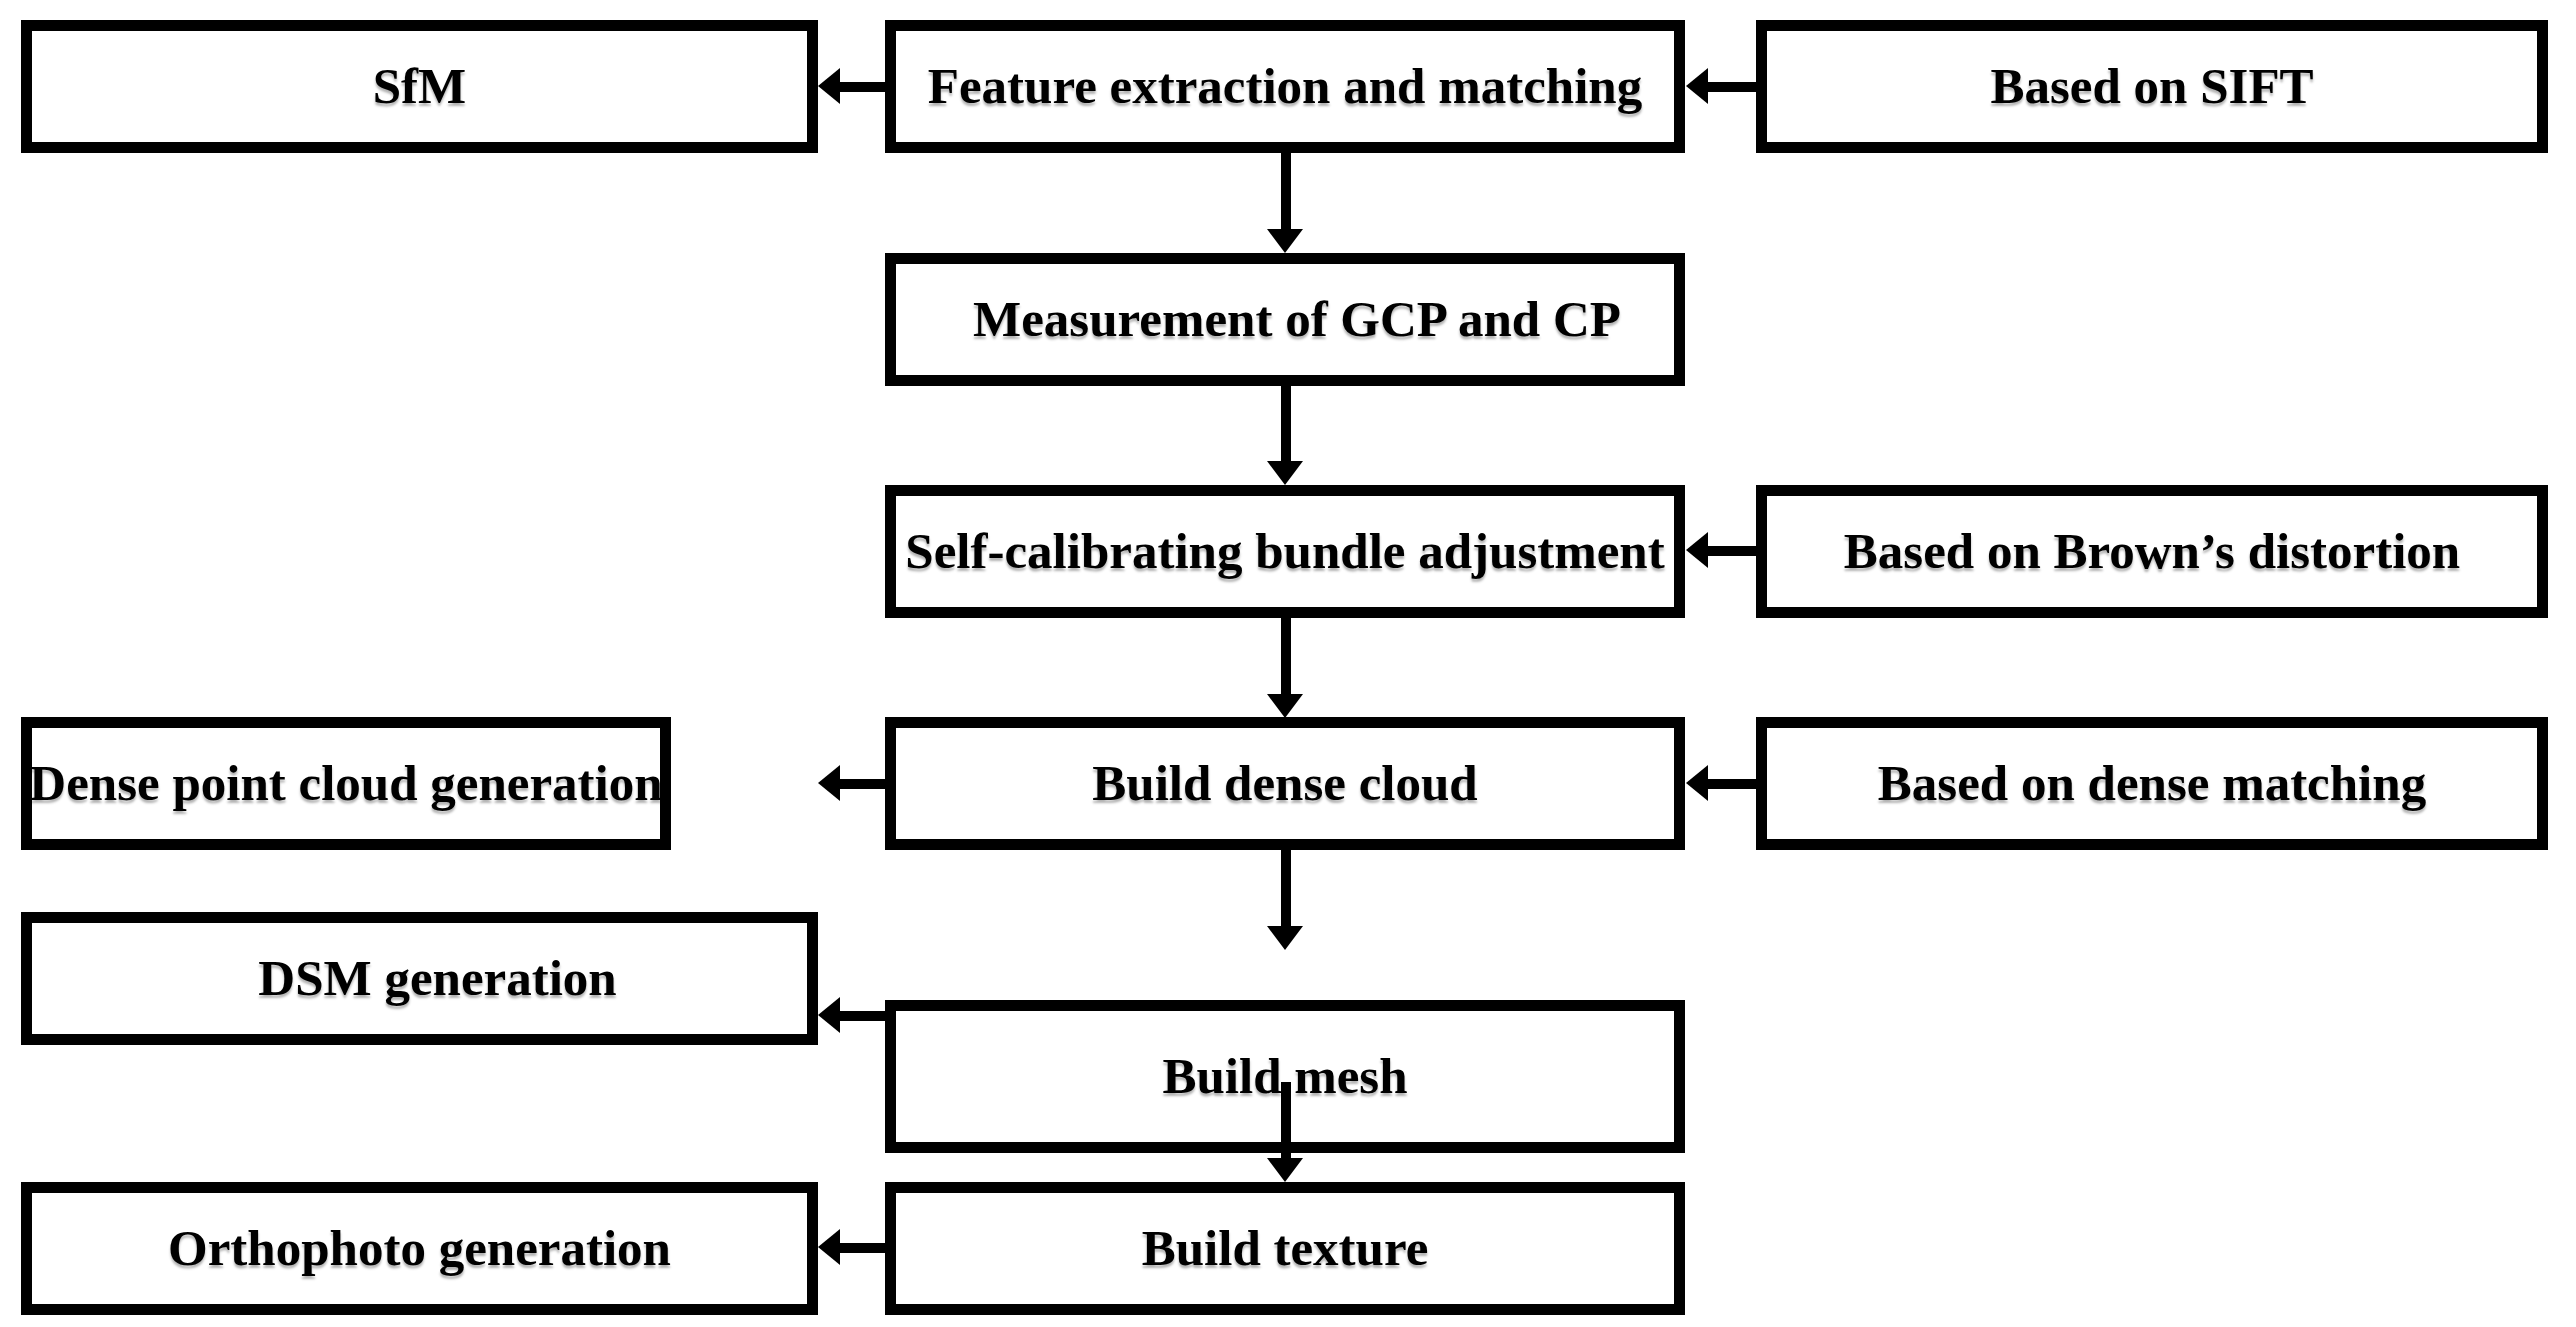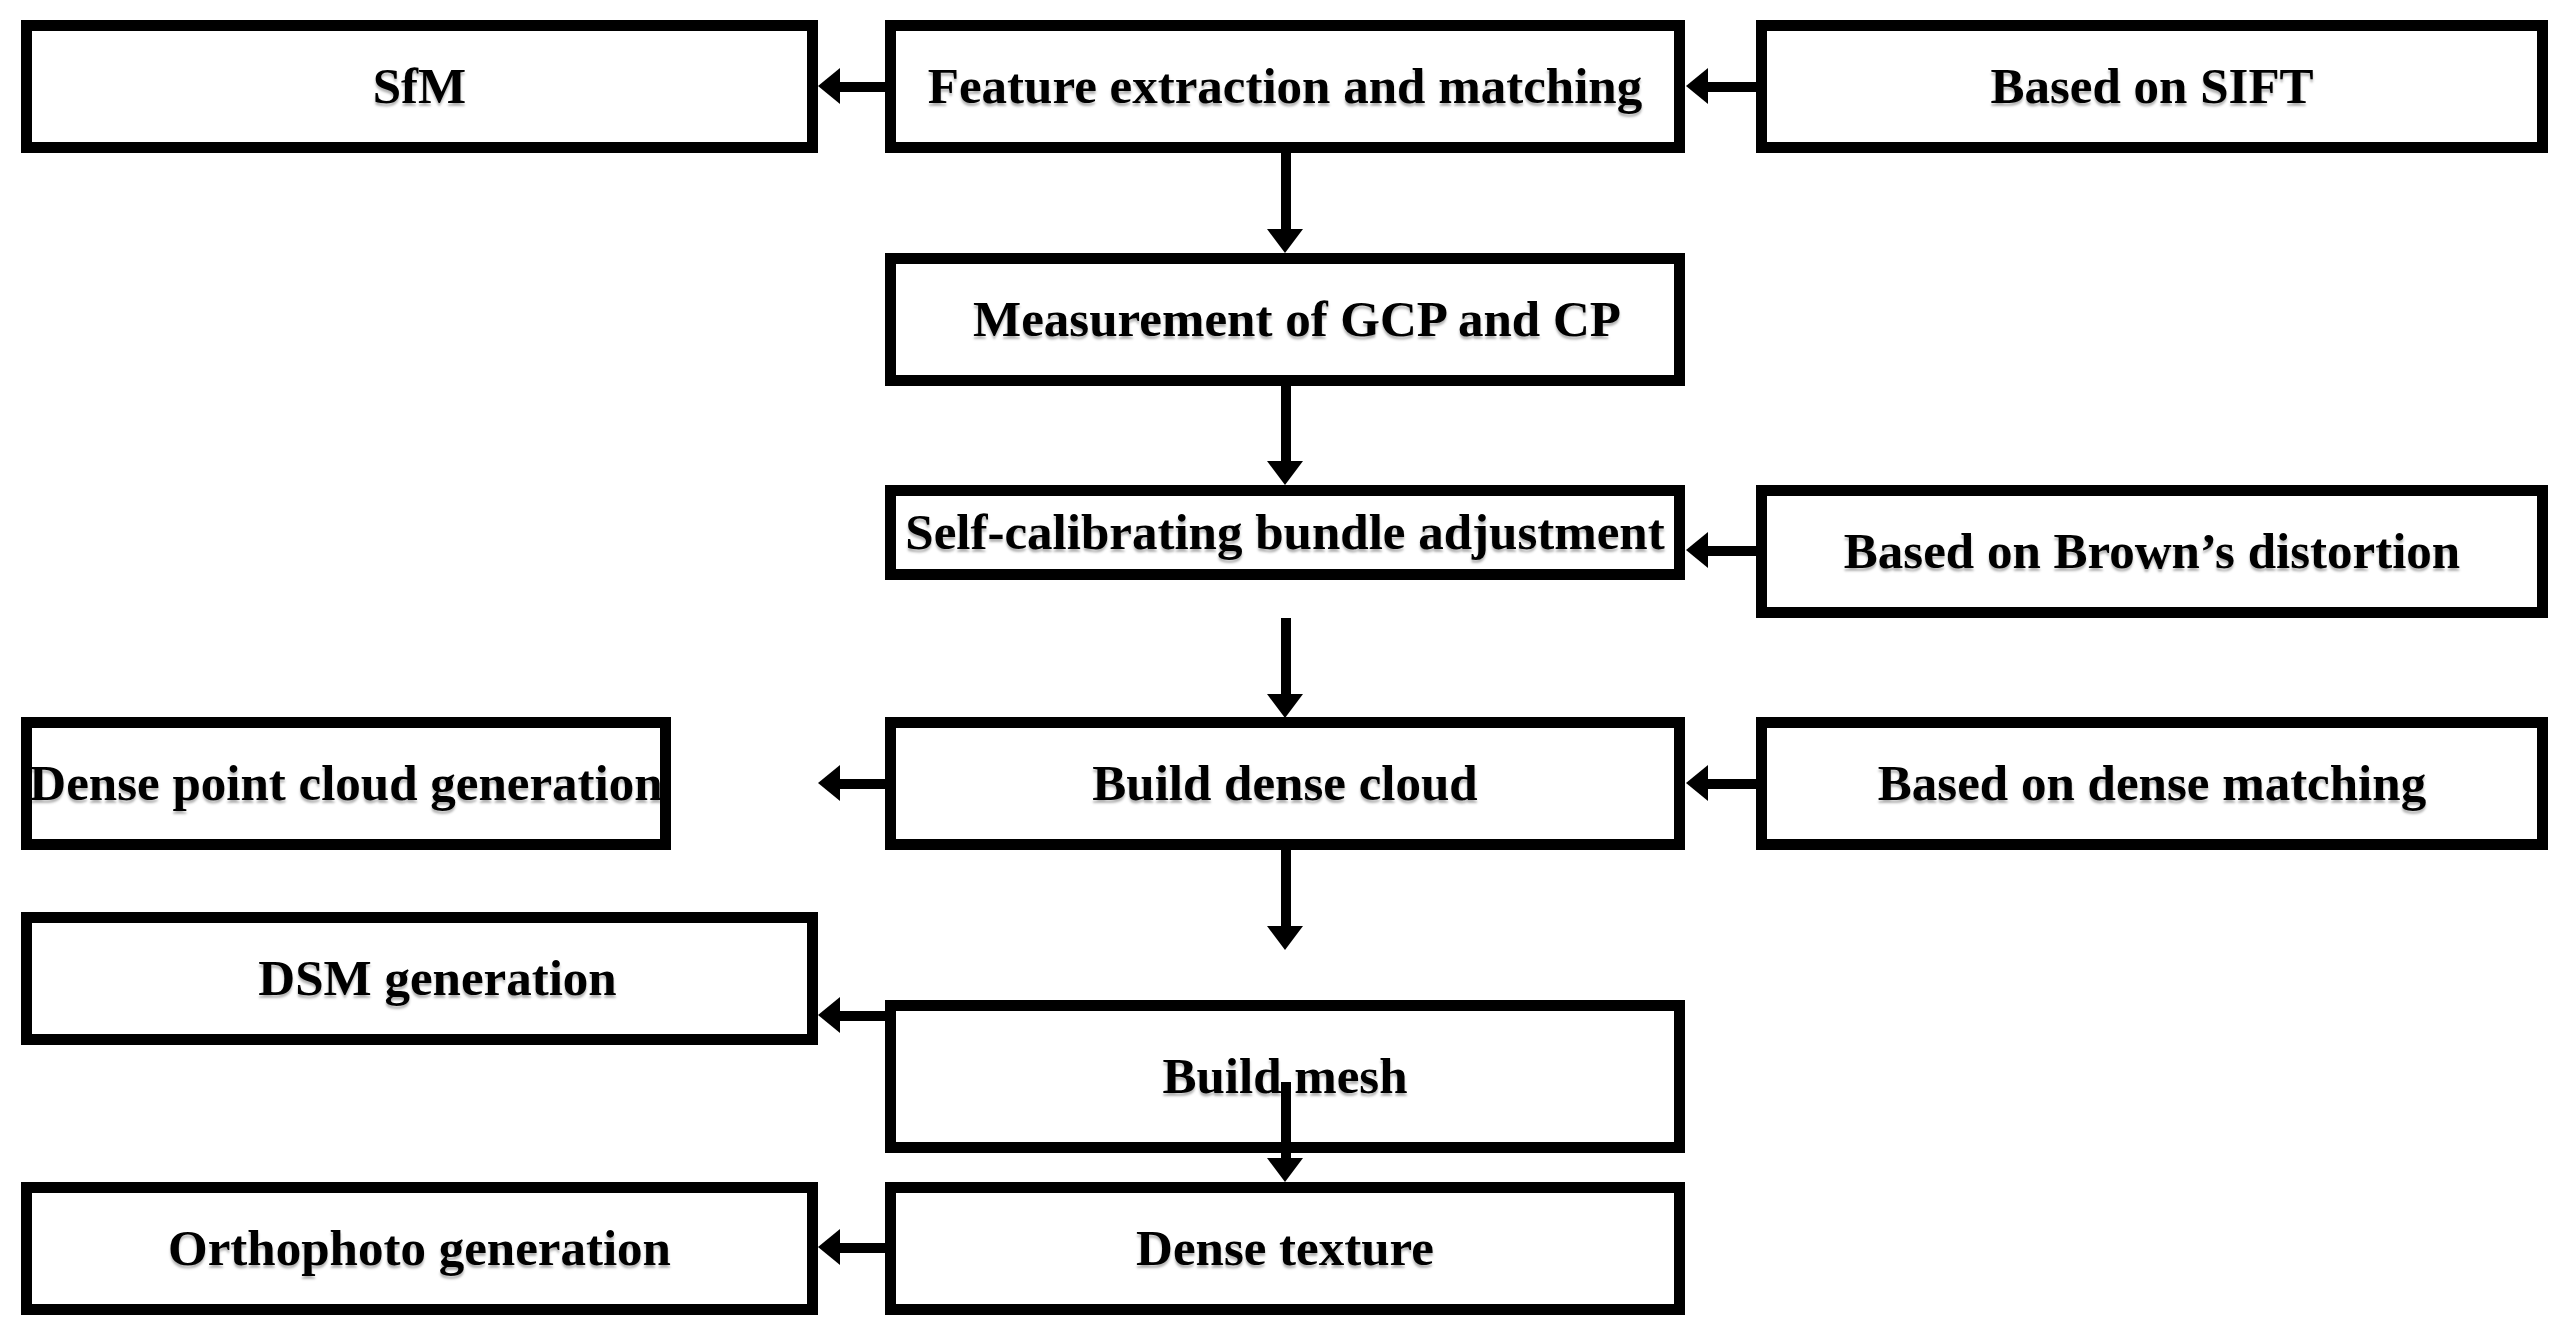"Self-calibrating bundle adjustment" div.node { height: 95px -> 133px }
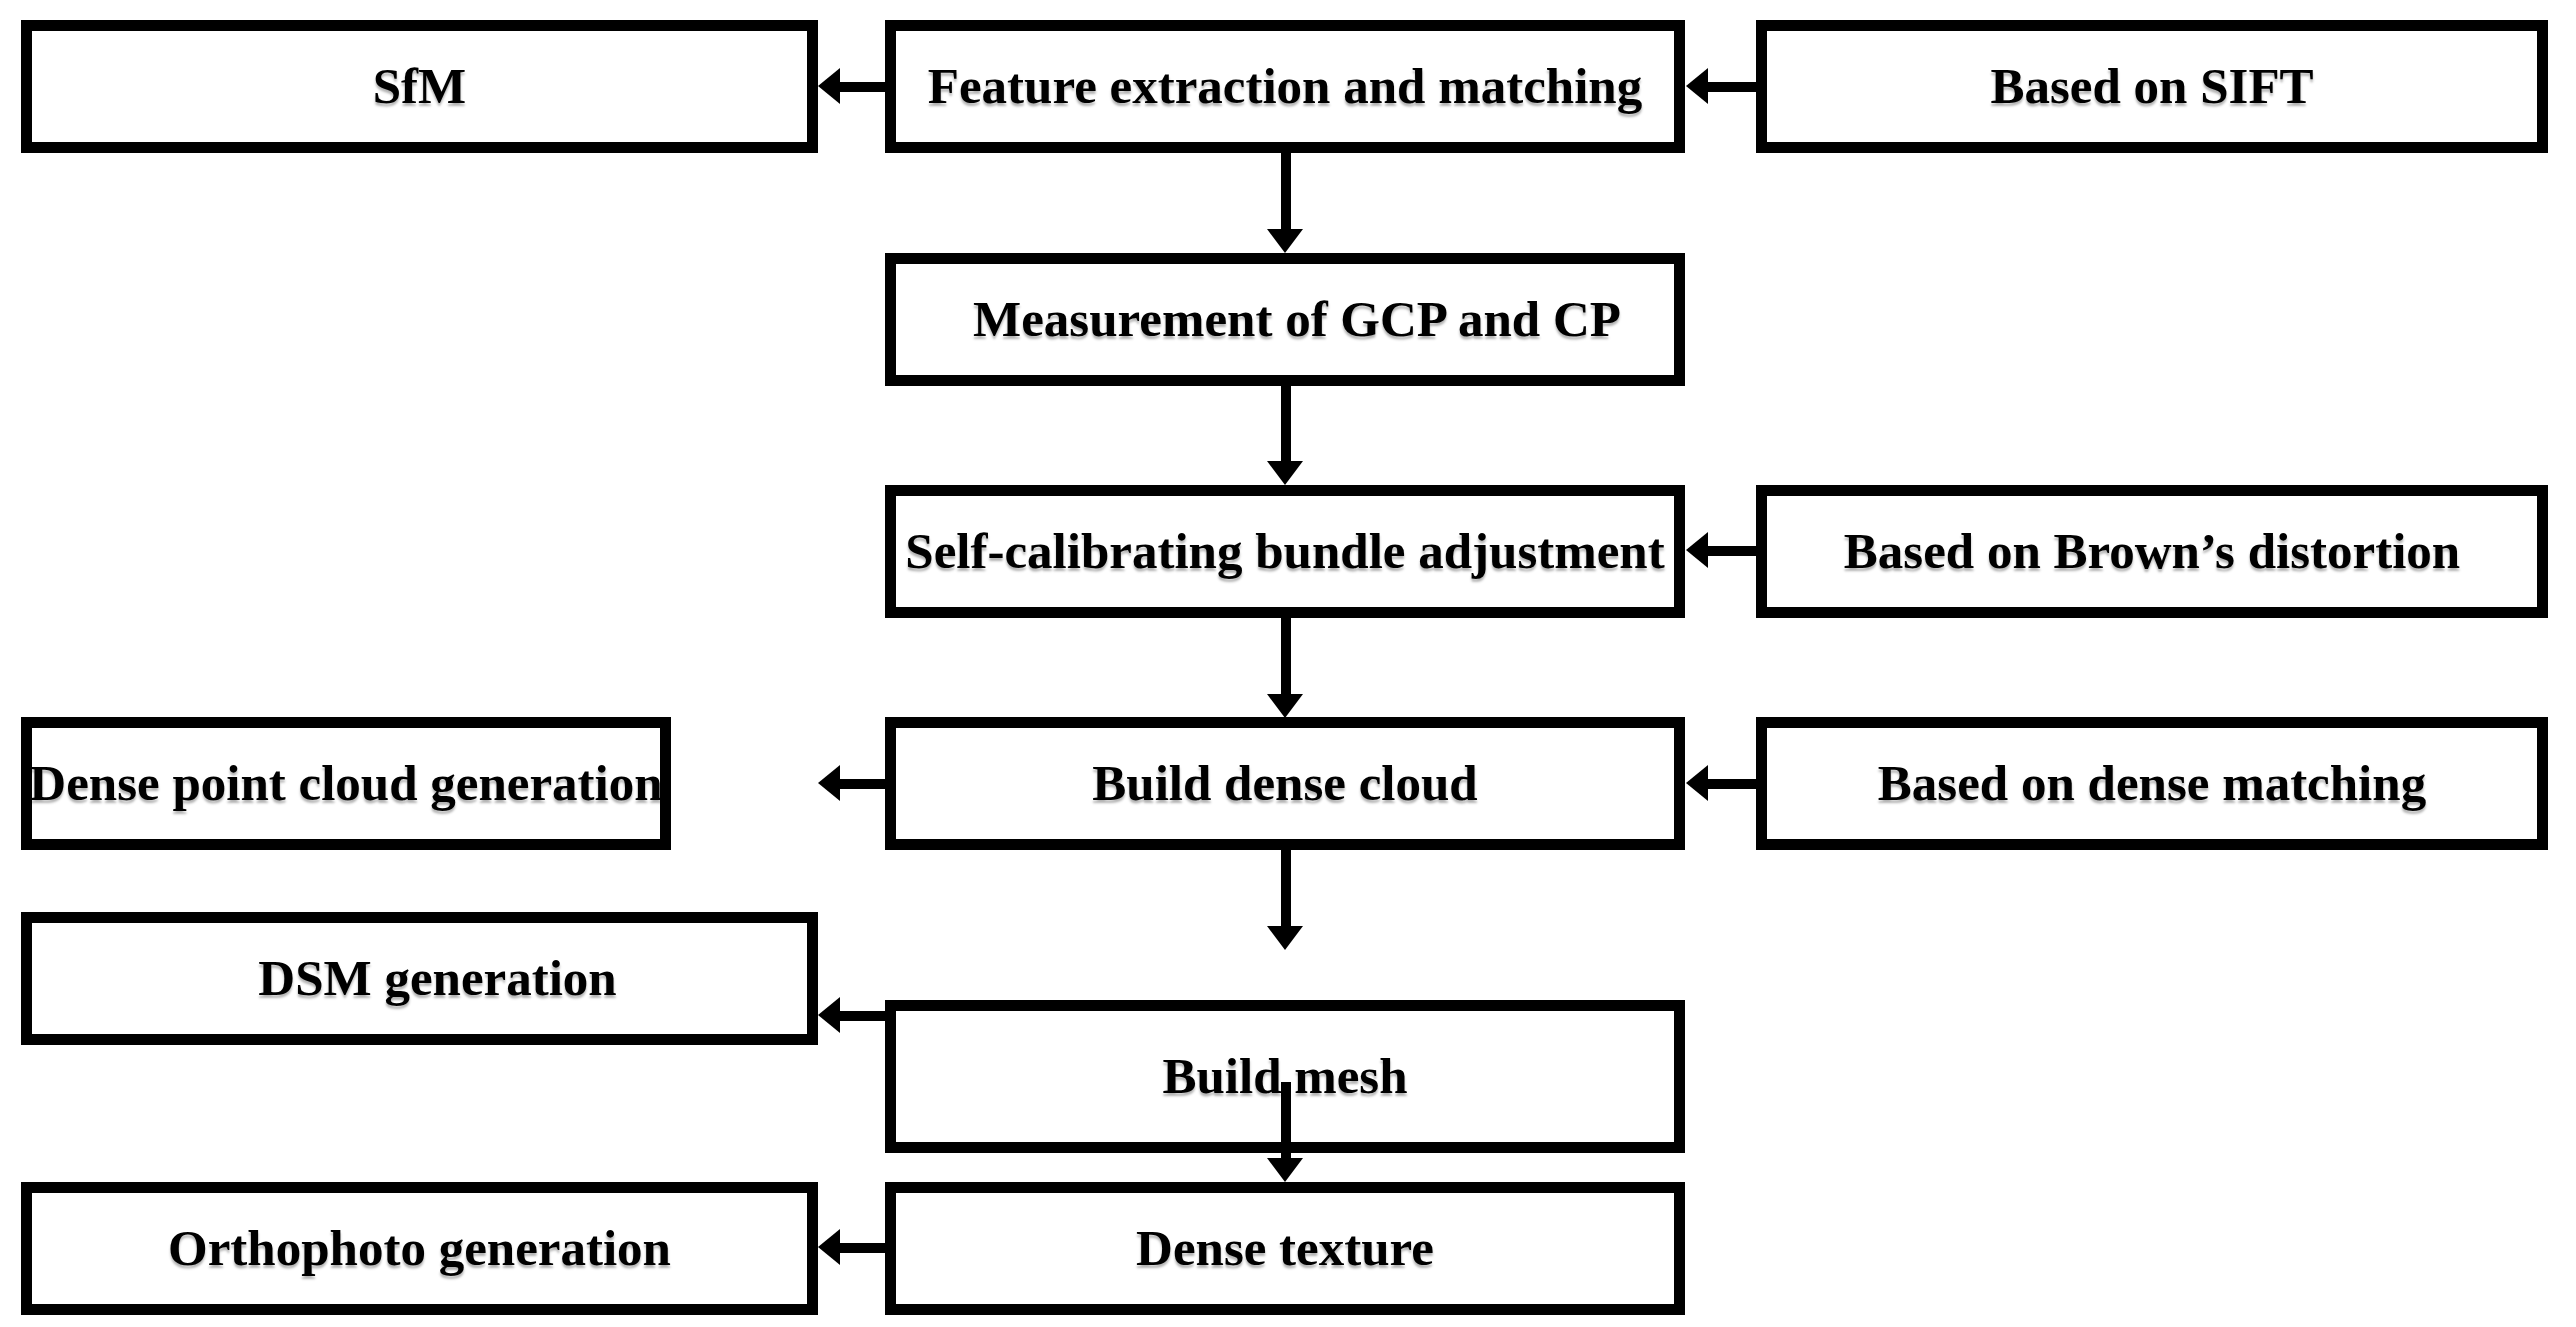"Dense texture" span.label { text: Dense -> Build }
